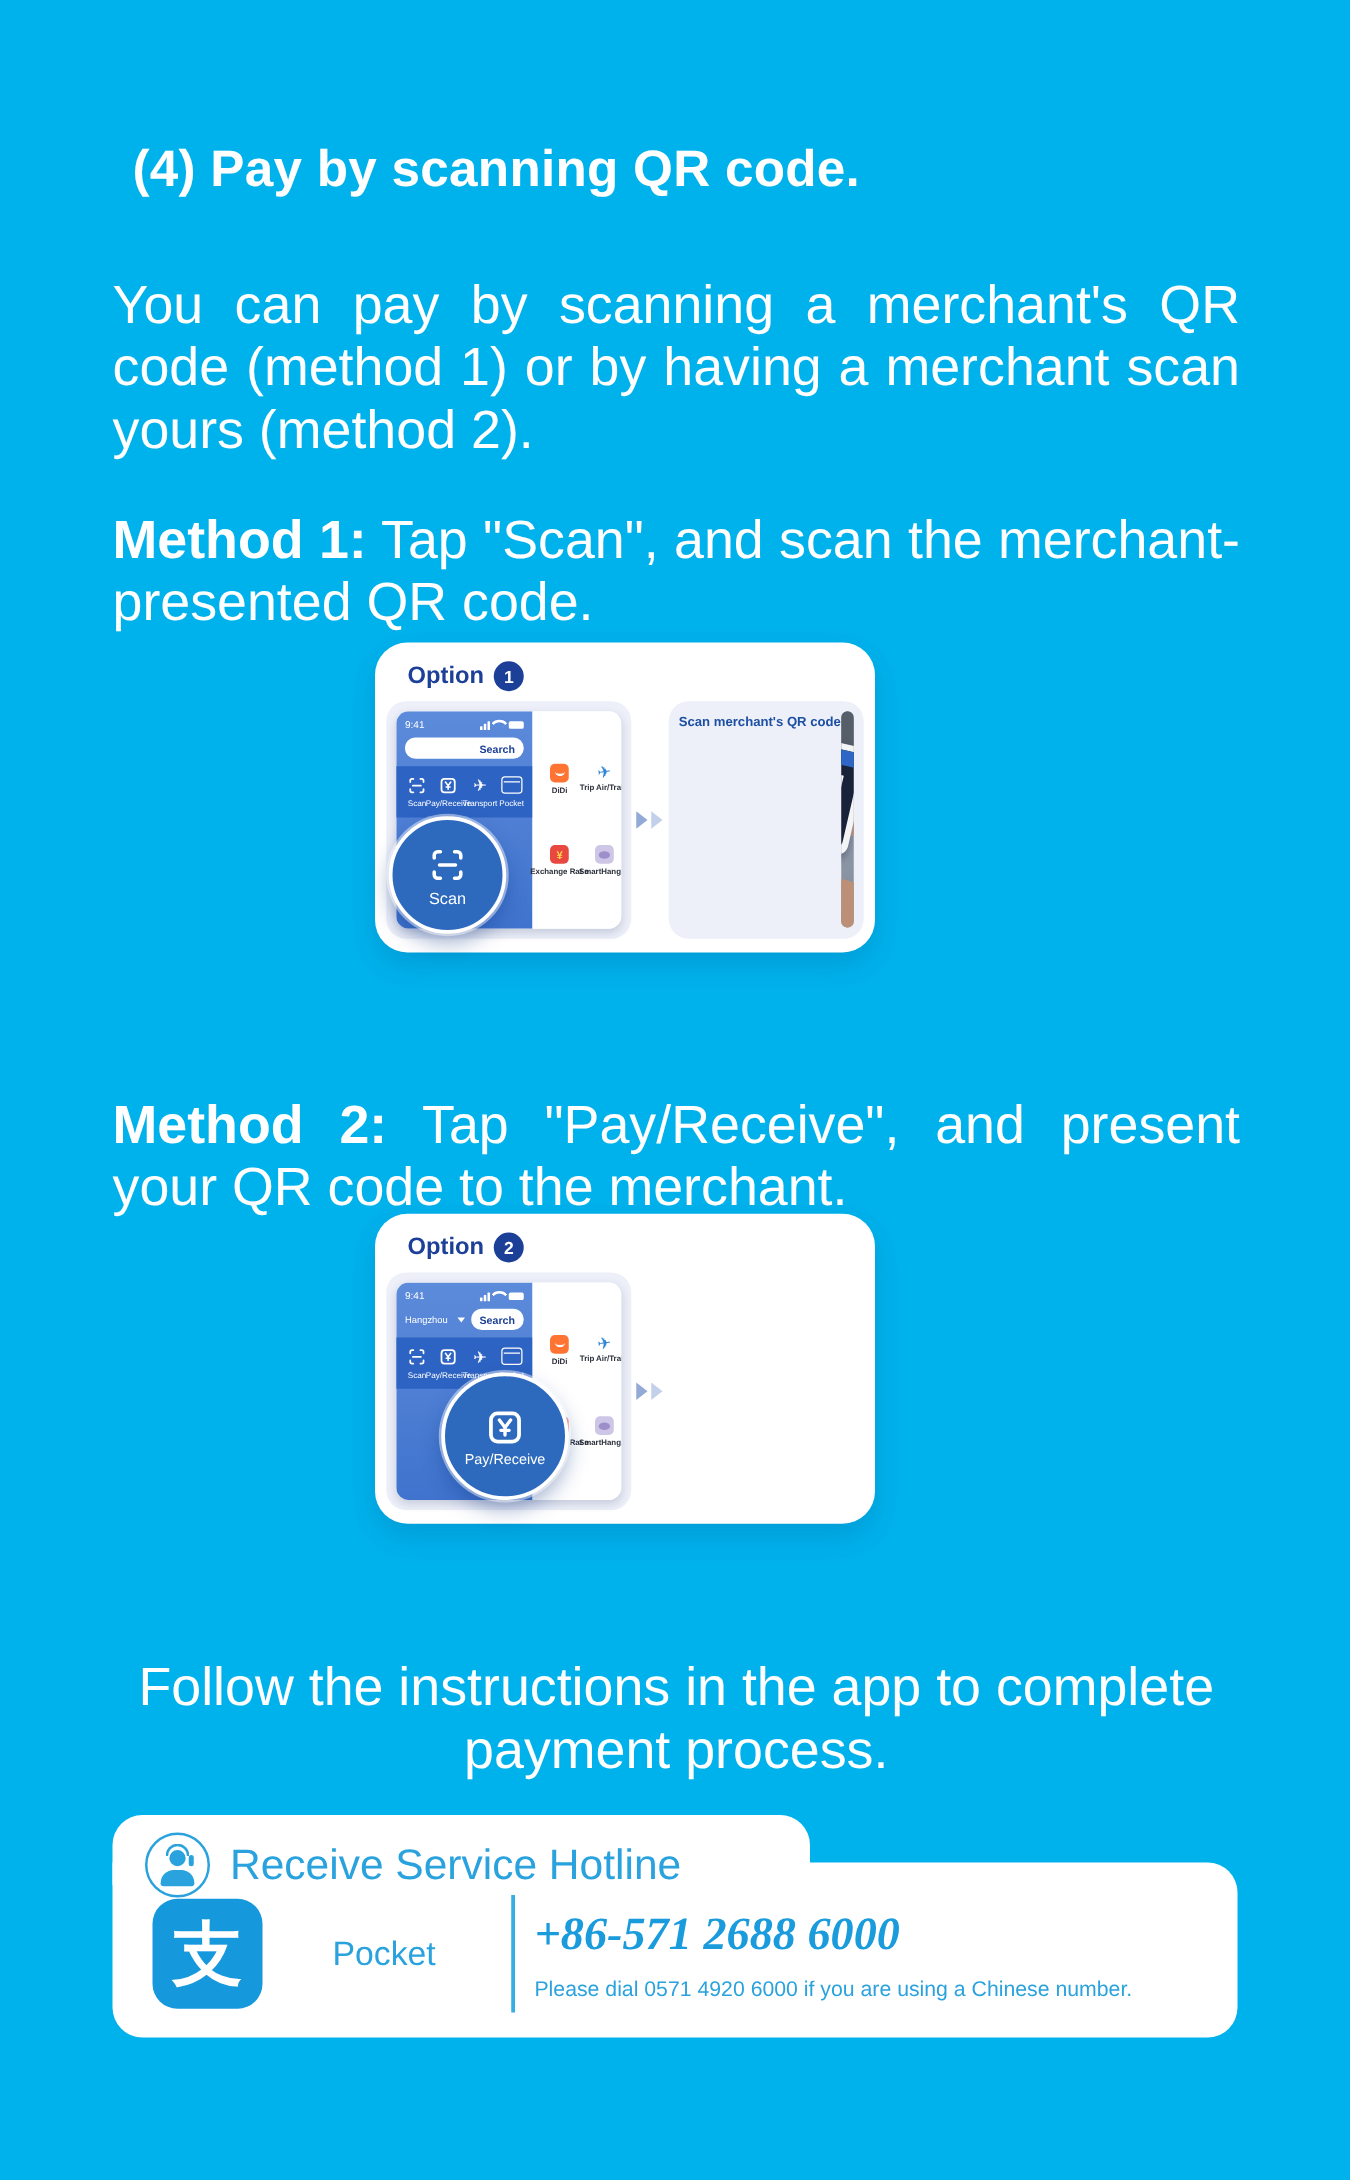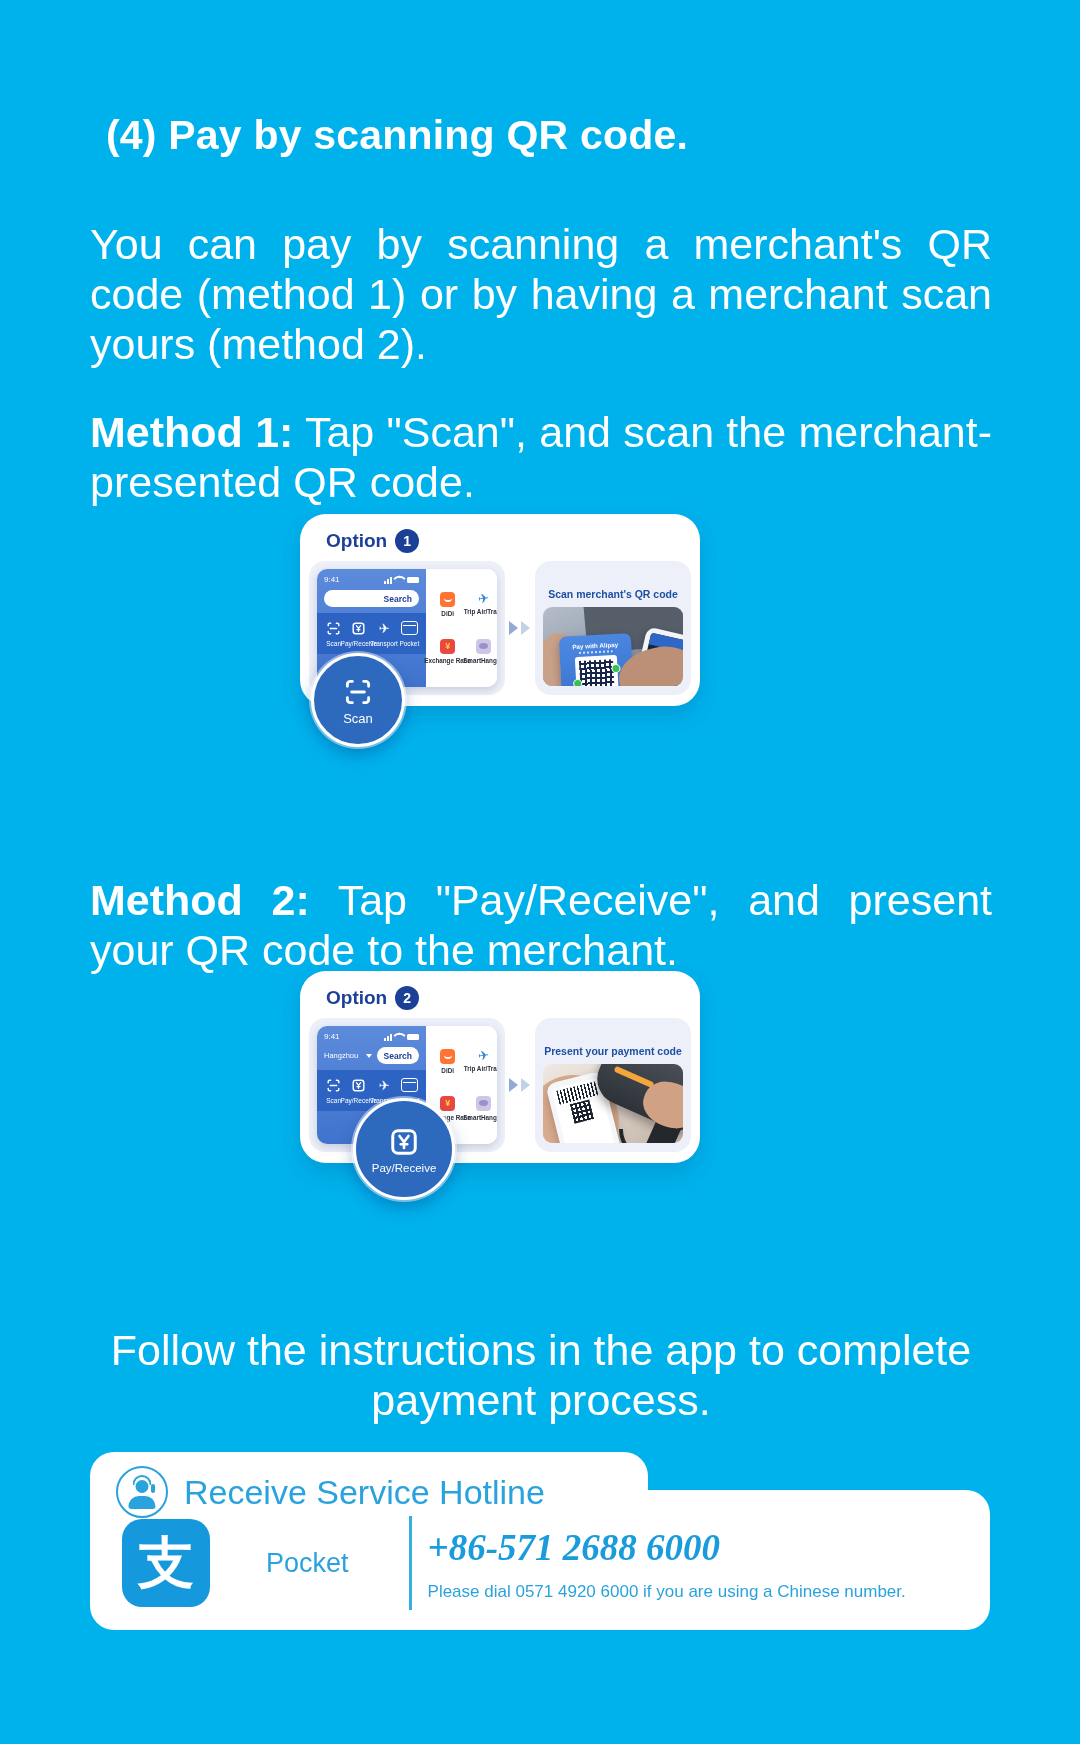"Option" .card { height: 192px -> 248px }
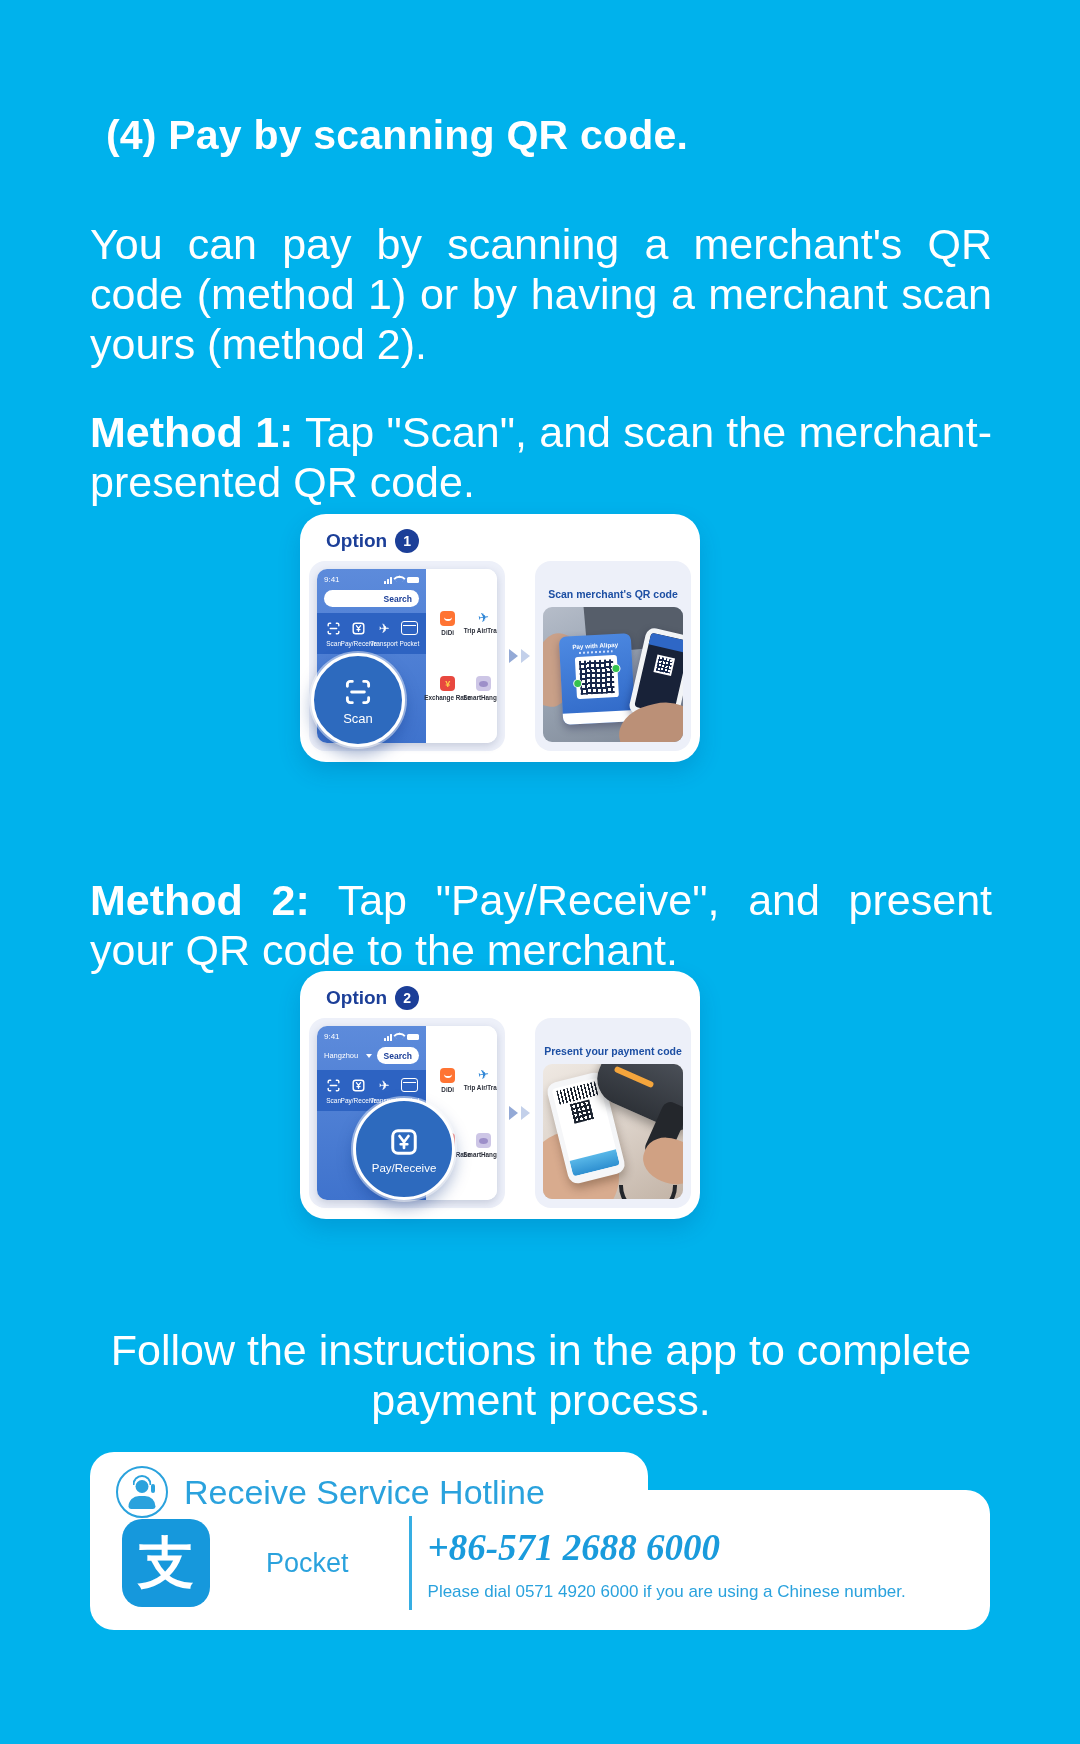"Scan merchant's QR code" .photo-panel { flex-direction: column -> row; padding: 24px 8px 9px -> 8px 8px 9px }
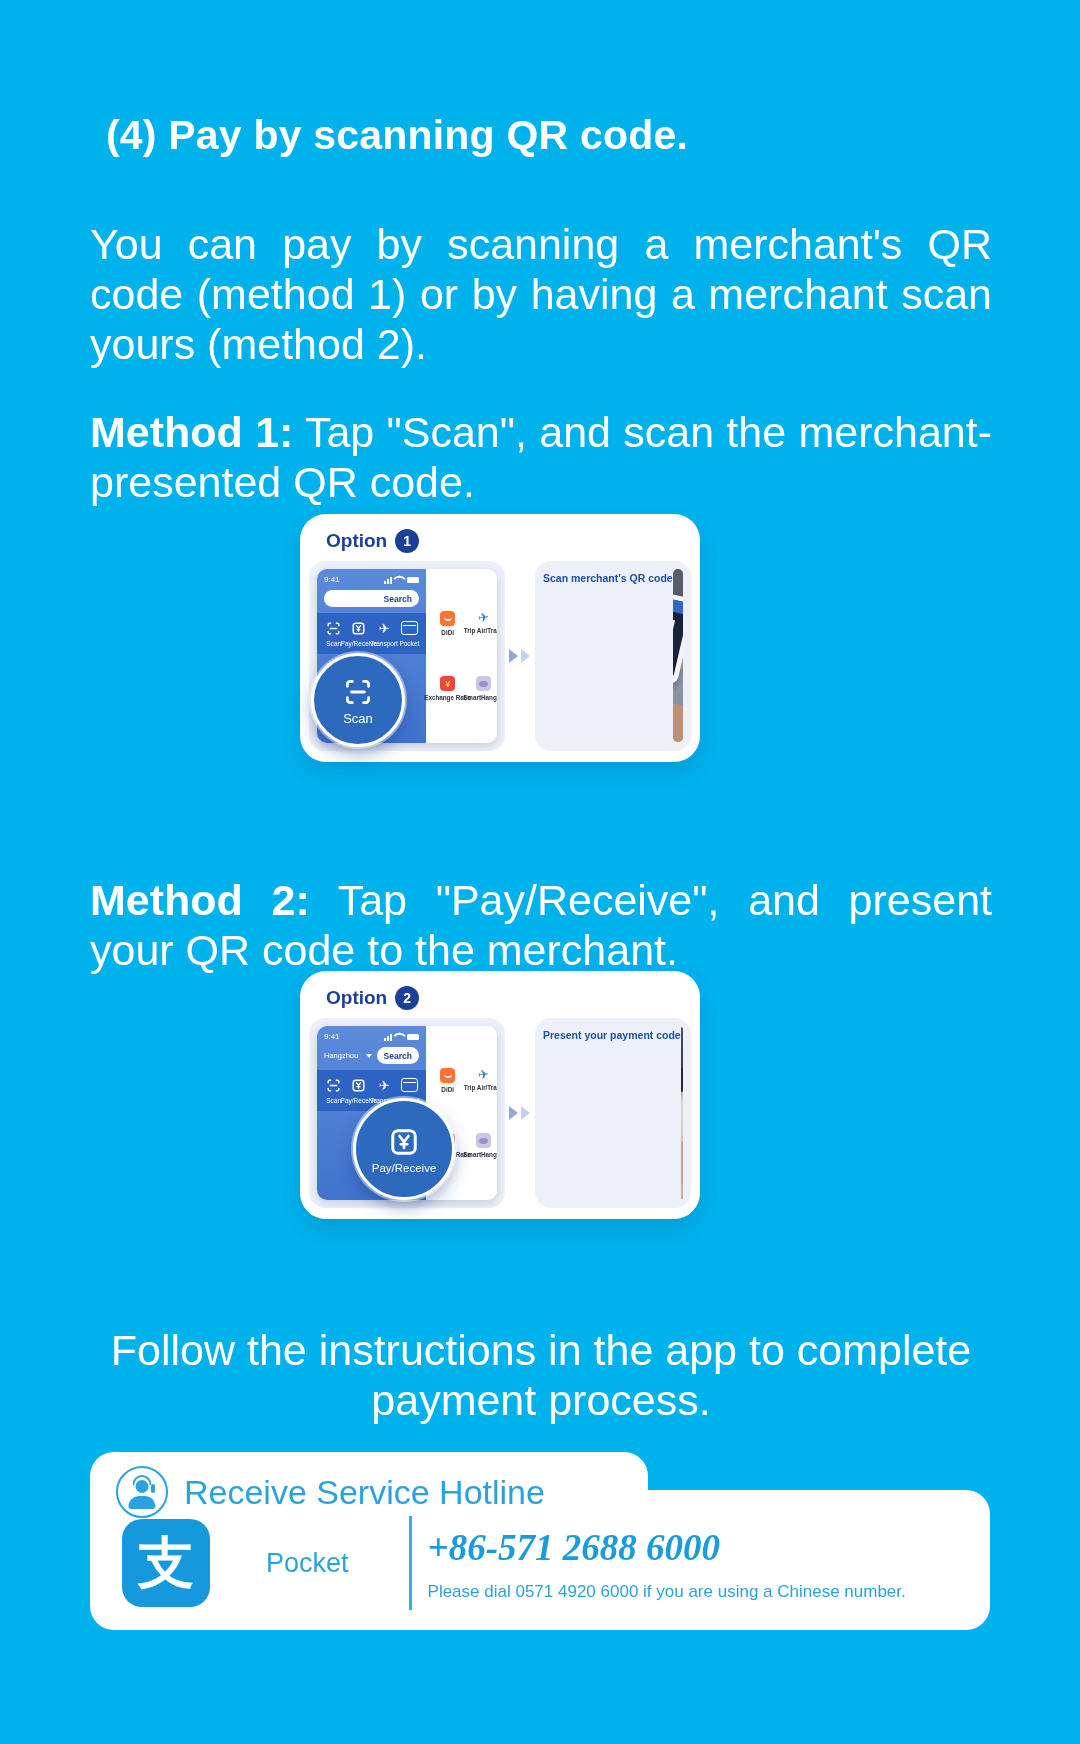"Present your payment code" div.photo-panel { html: <div> <div>Present your payment code</div> <div> <i></i> <div> <div> <div></div> <div></div> <div></div> </div> </div> <i></i> <i></i> <i></i> <i></i> <i></i> </div> </div> -> none }
